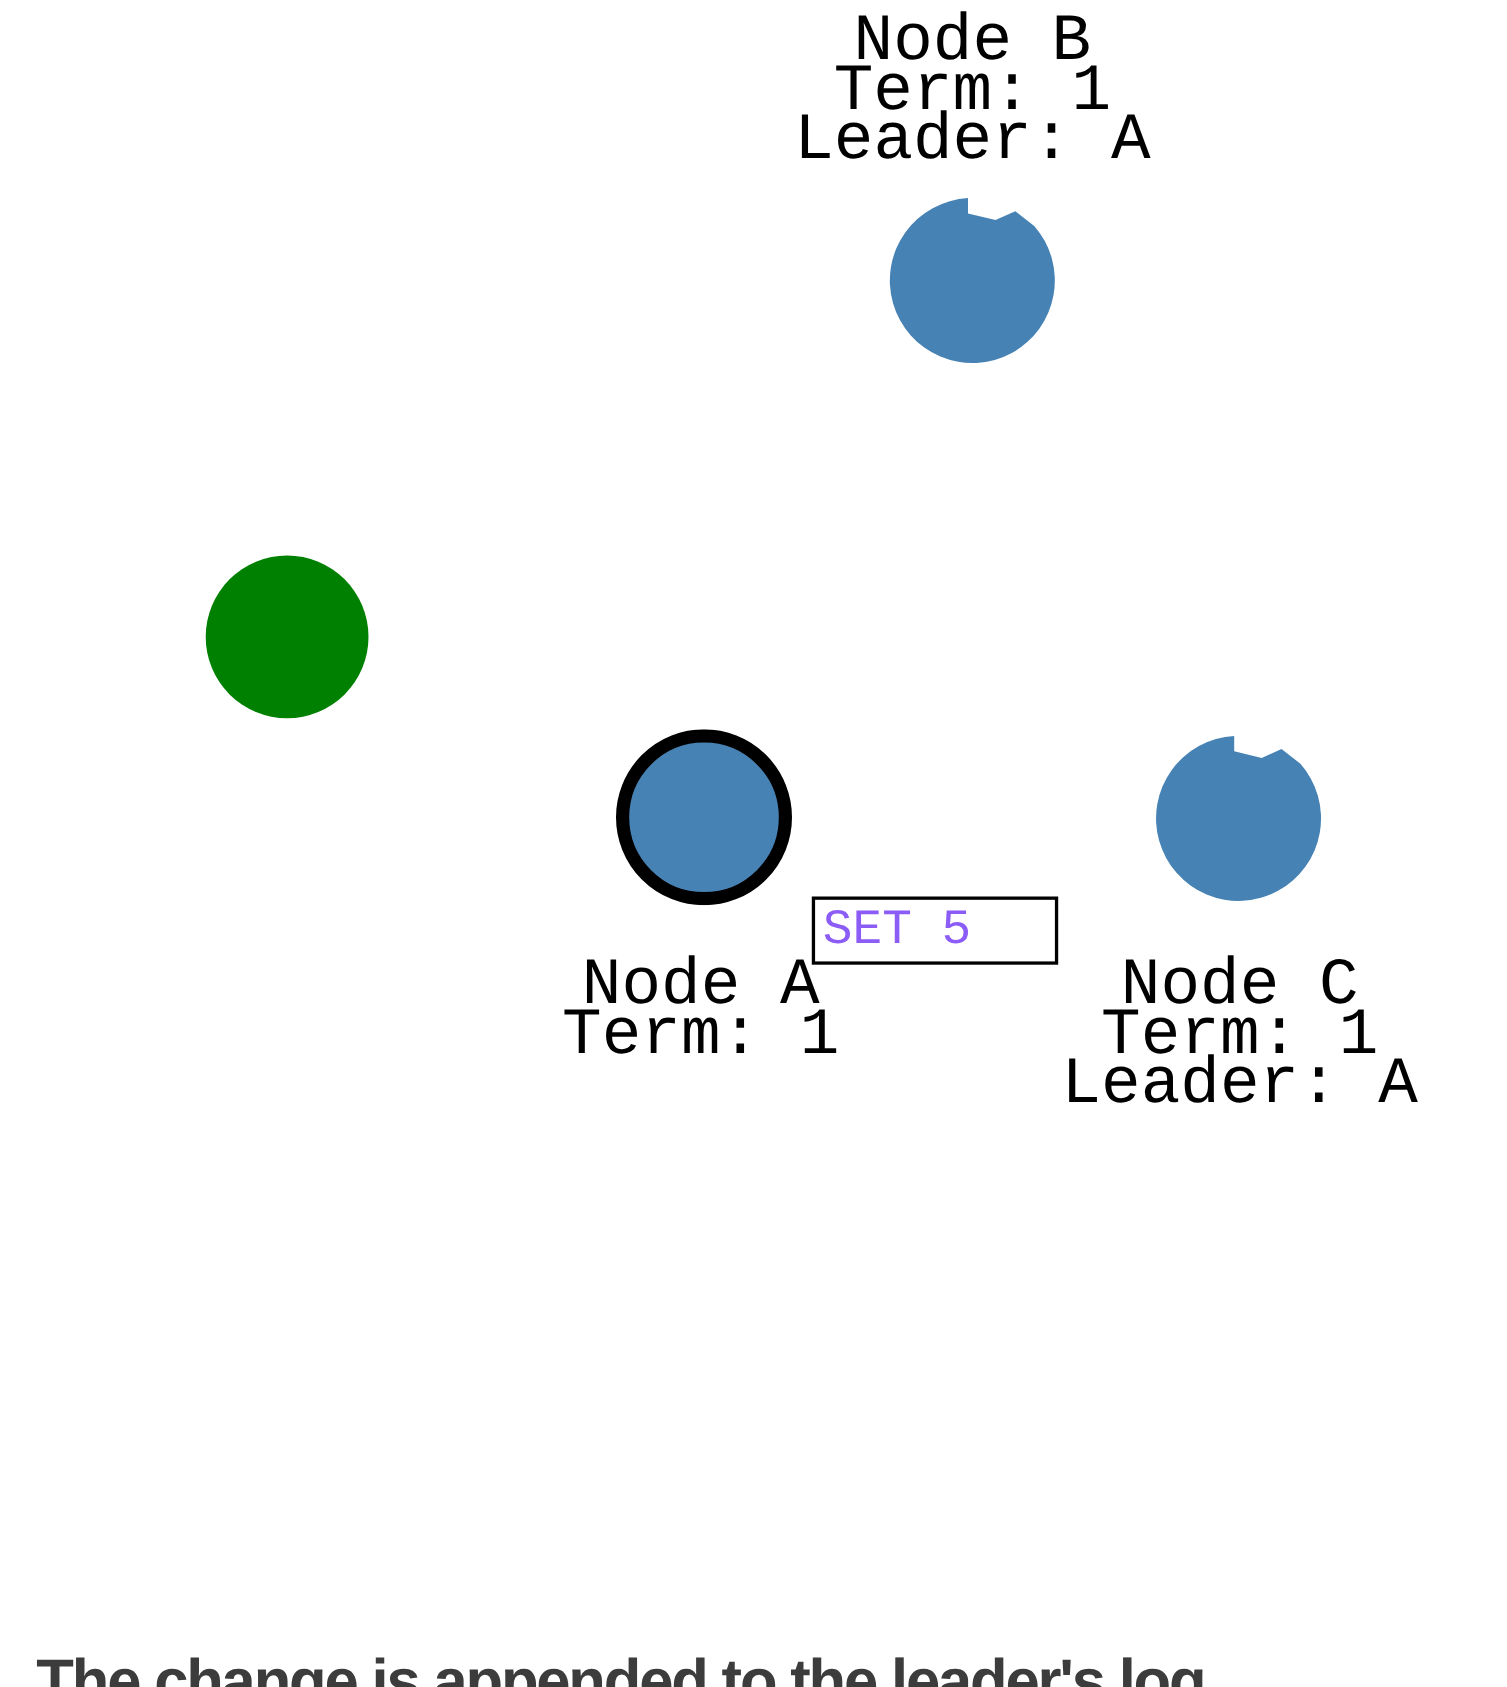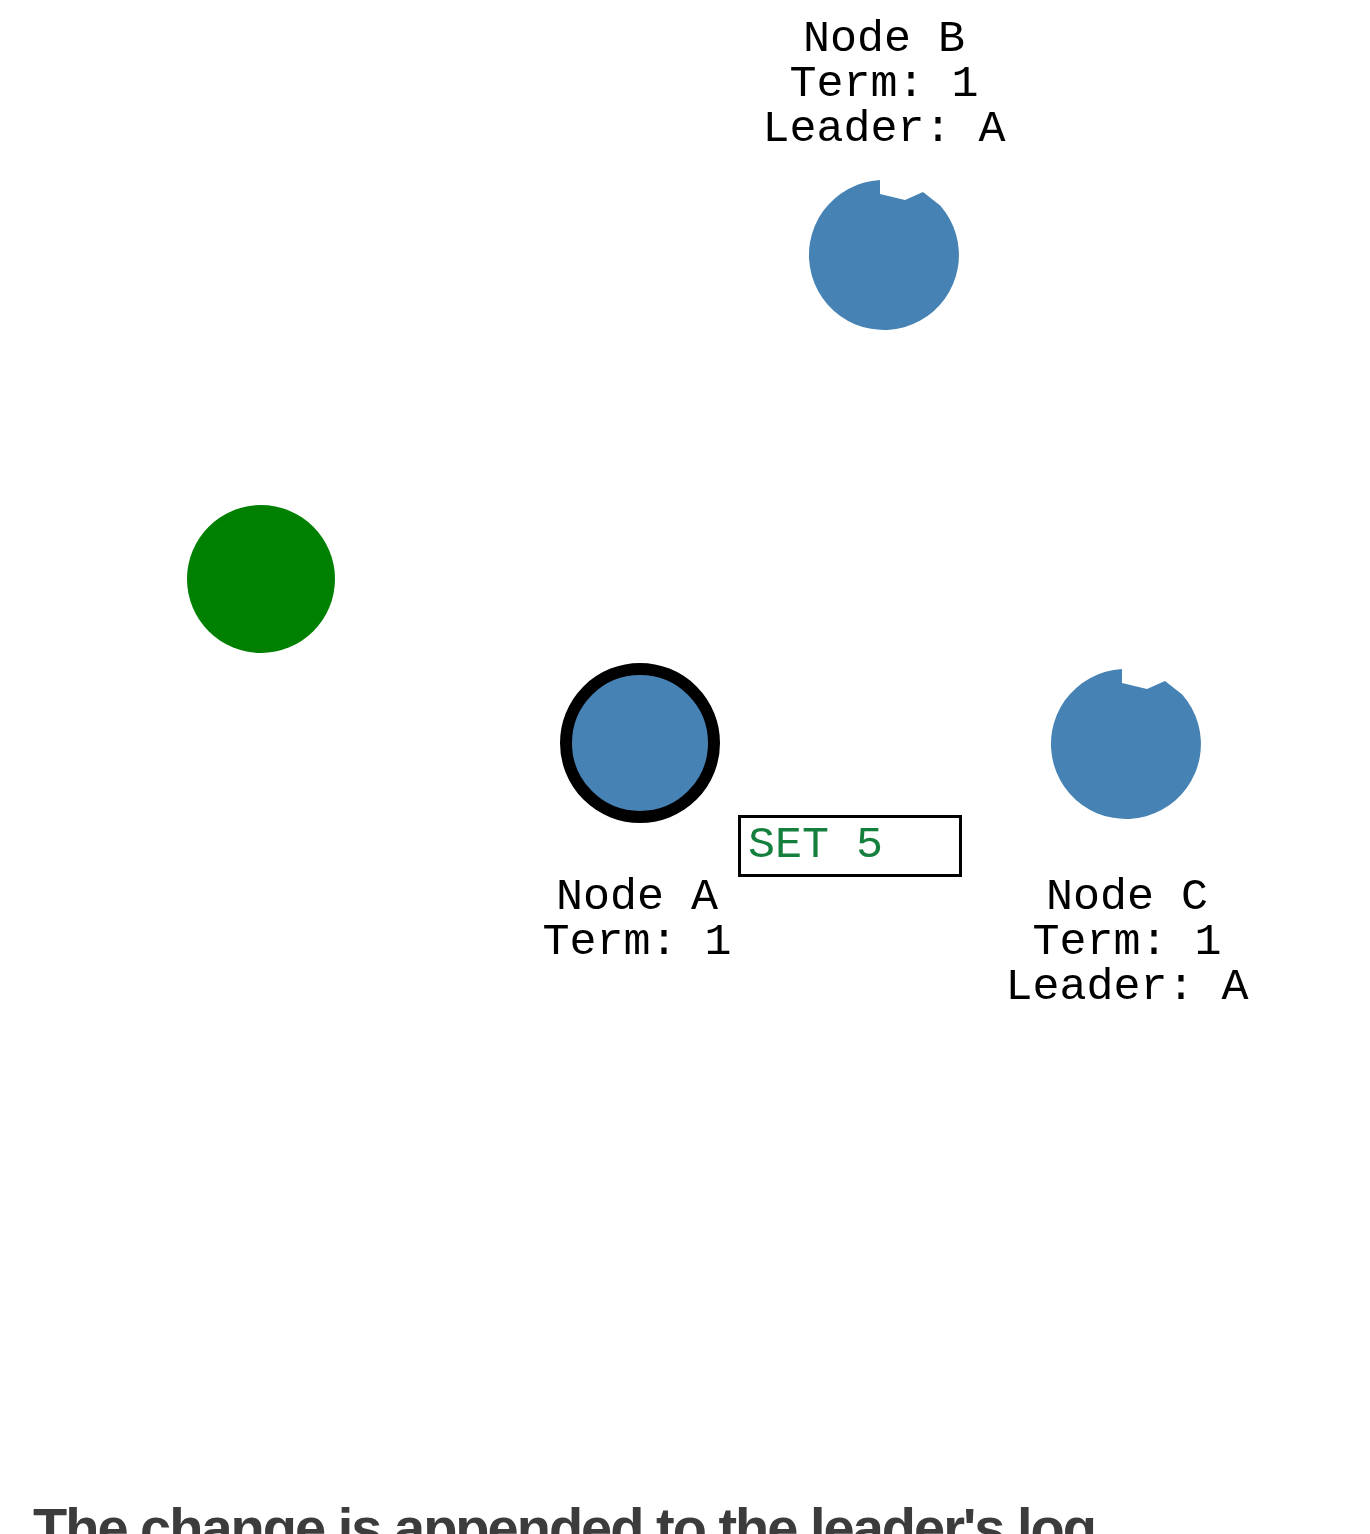"Node B" .node-label { font-size: 45px -> 60px }
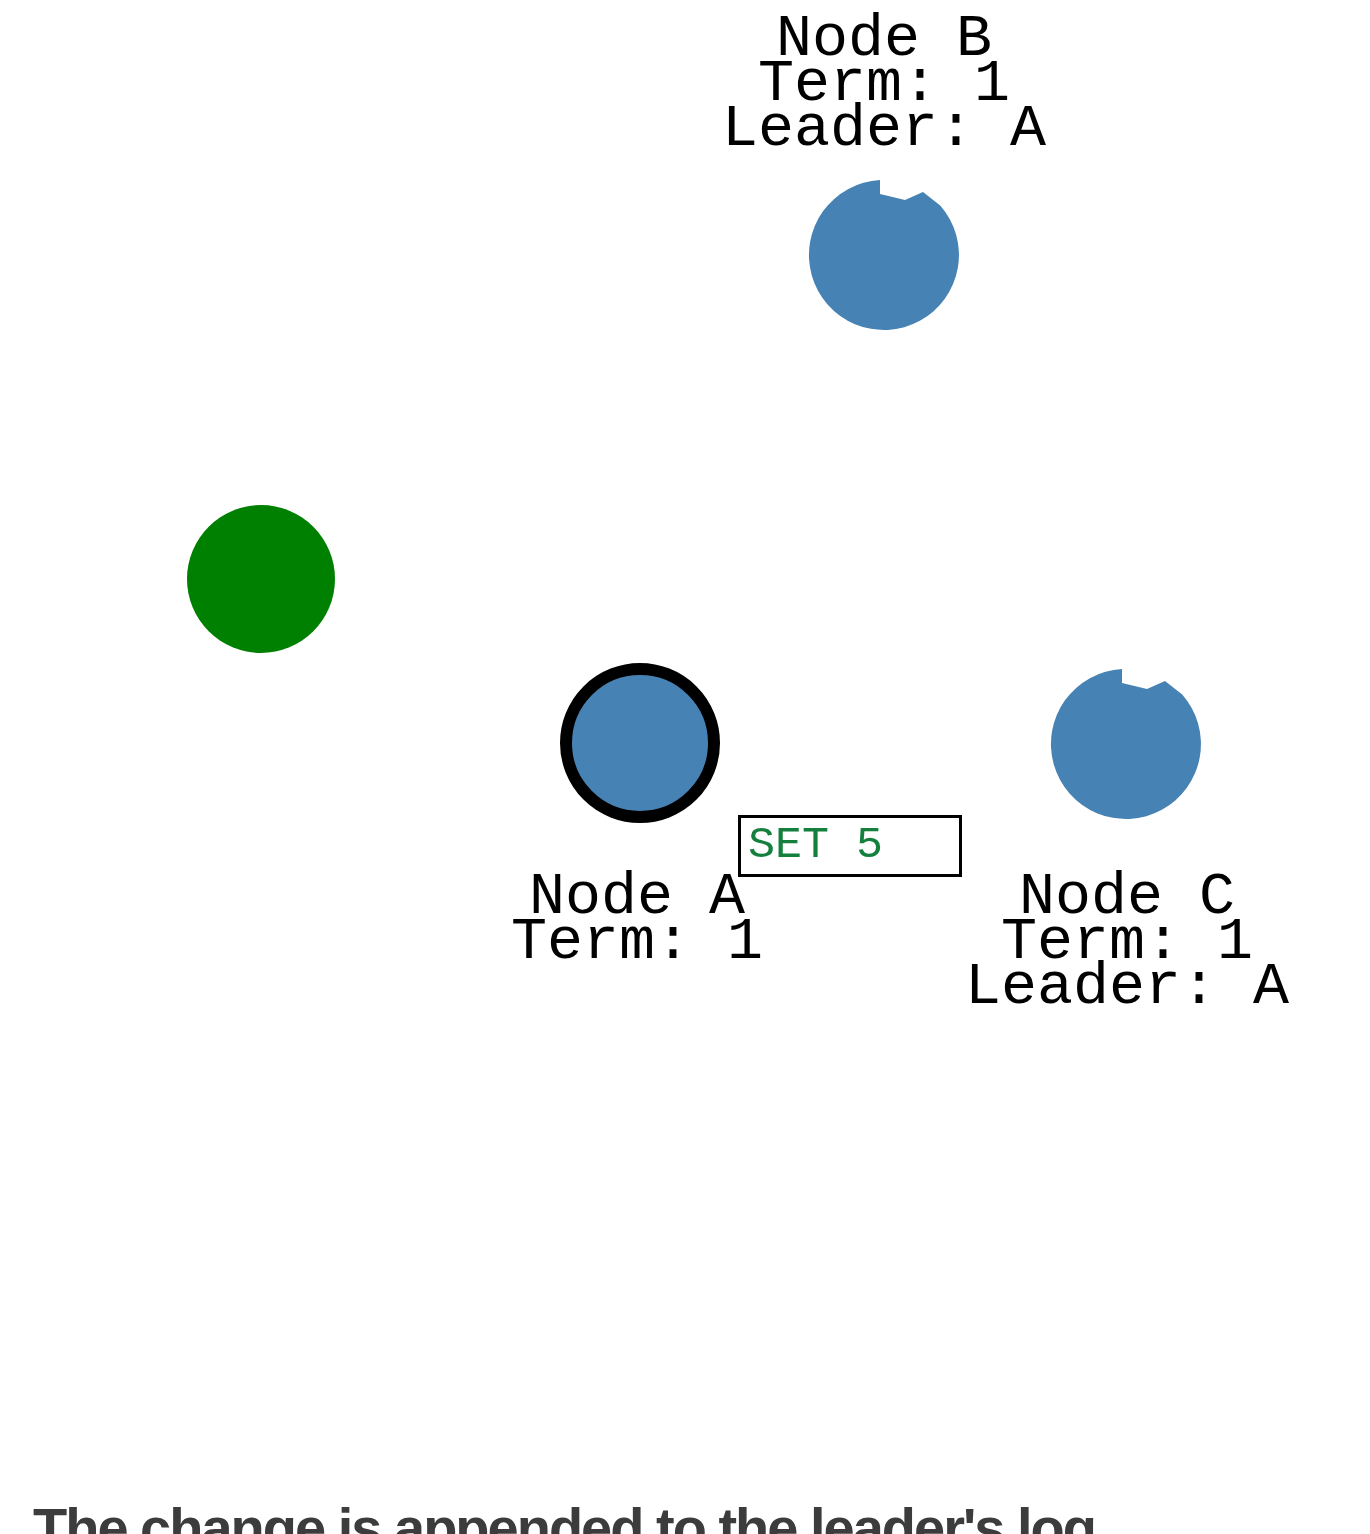"SET 5" .msg-box { color: #15803d -> #8b5cf6 }
